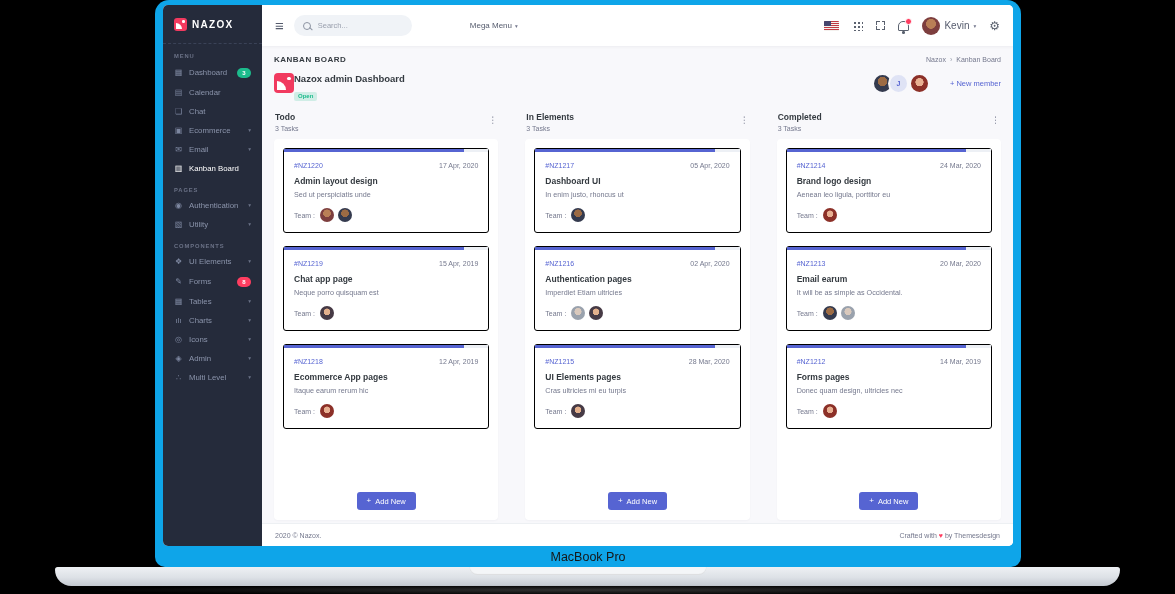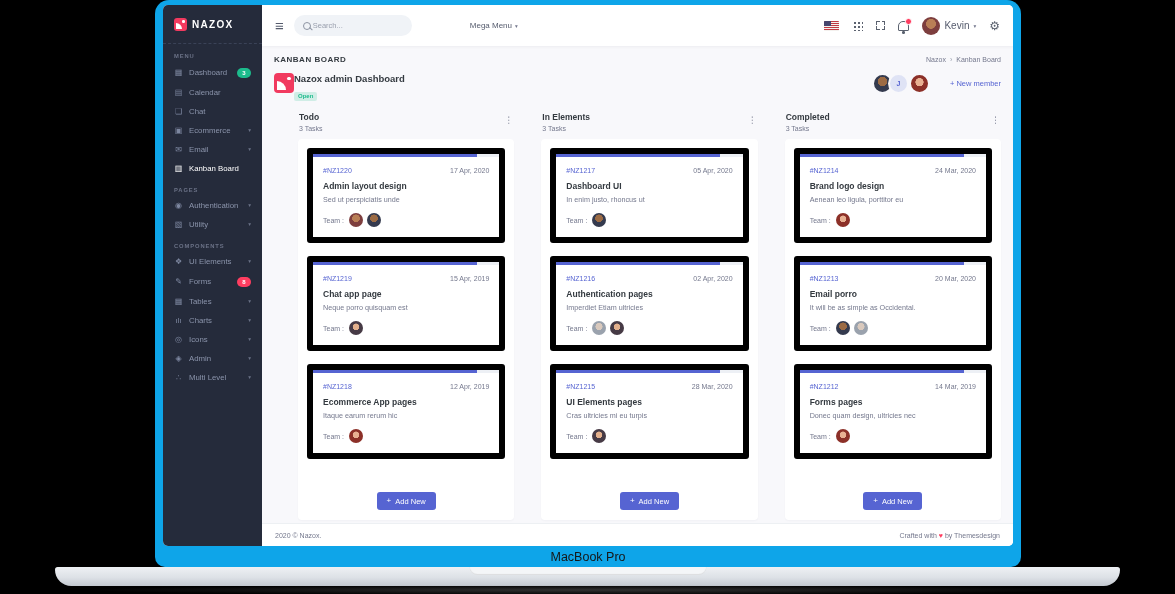"Search..." .searchbox { gap: none -> 5px }
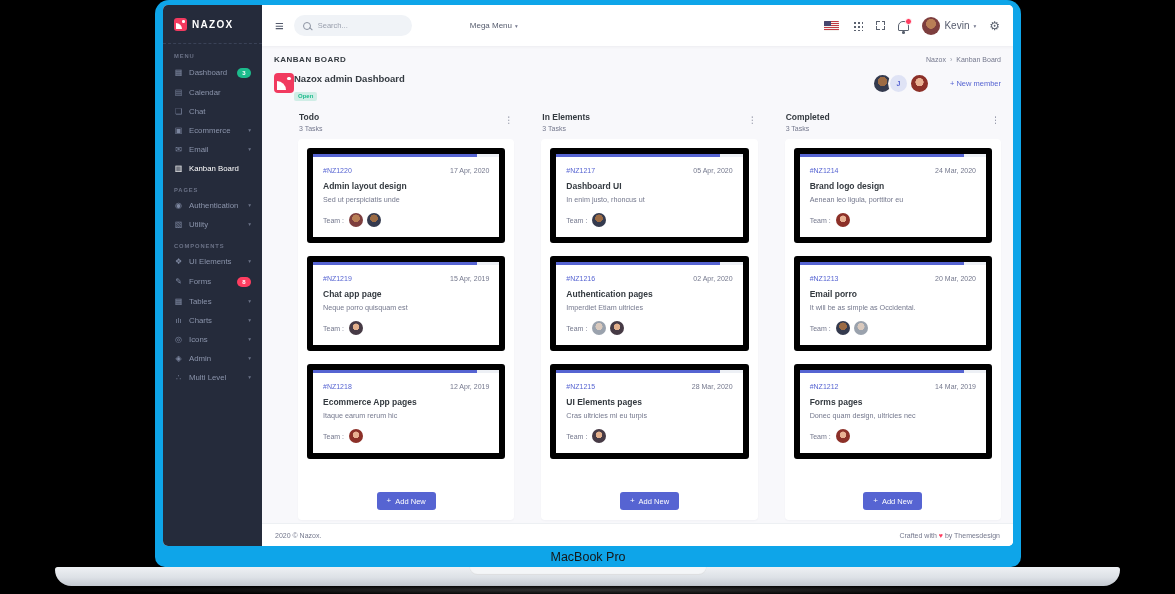"Todo" .columns { margin-left: 24px -> none }
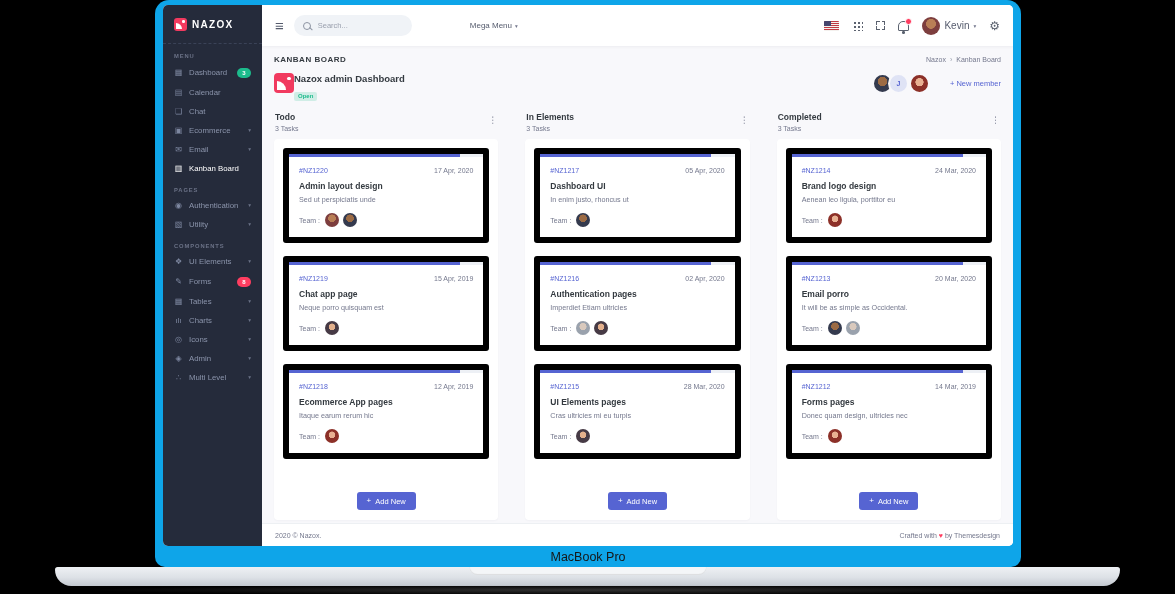"Admin layout design" .card { border: 6px solid #000000 -> 1px solid #000000 }
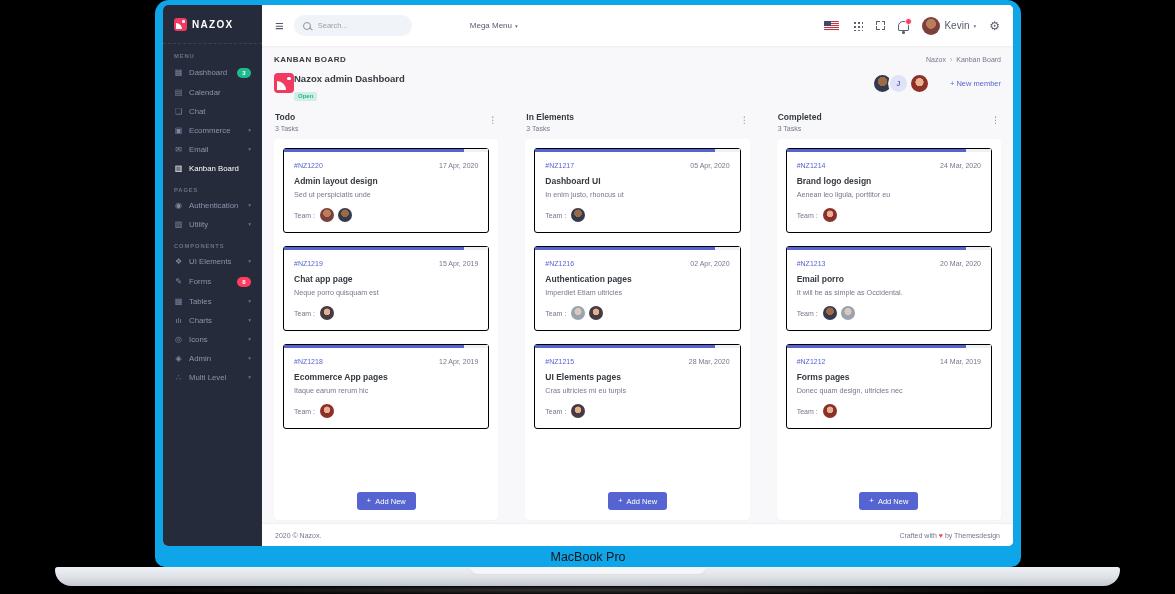"Email porro" div.card-title { text: porro -> earum }
